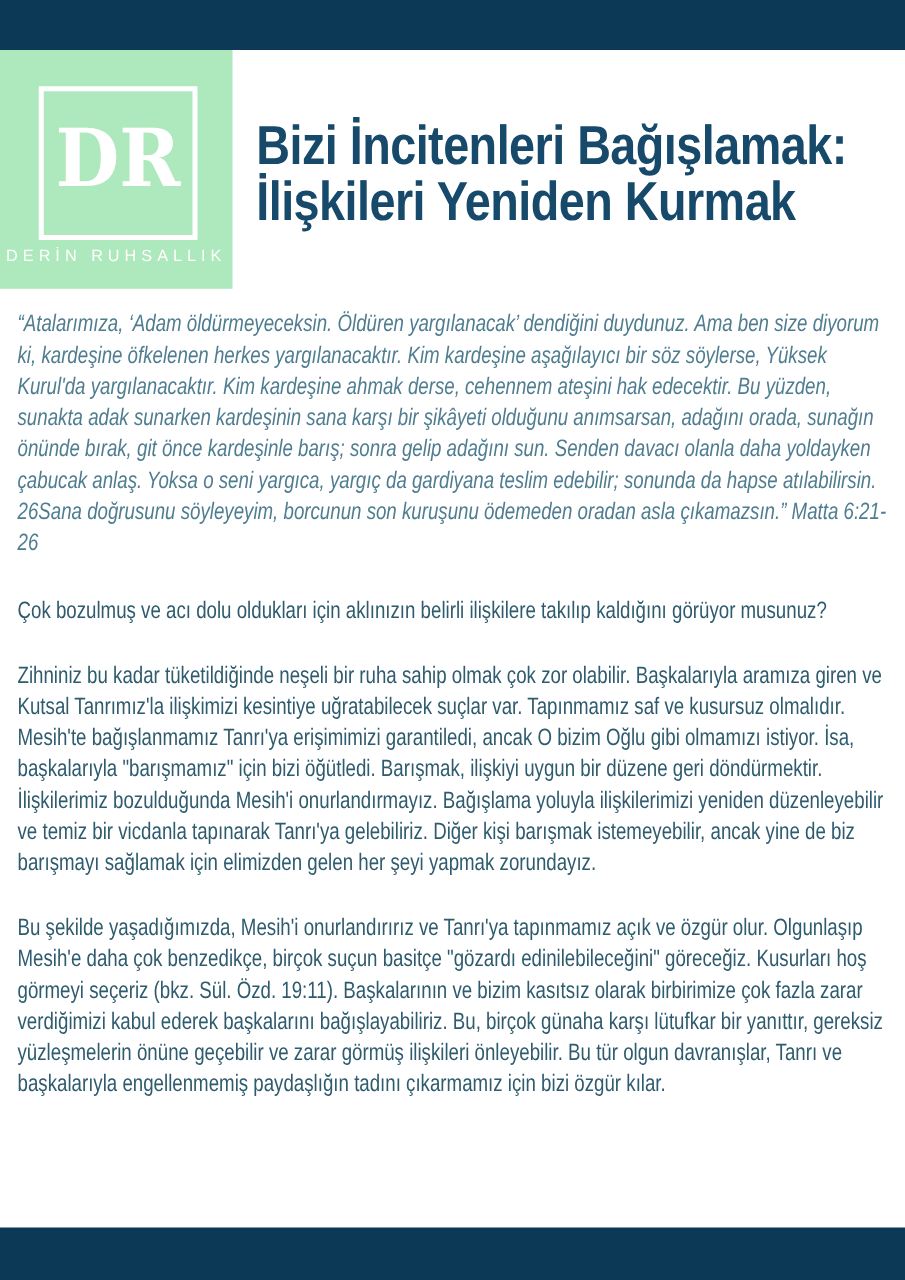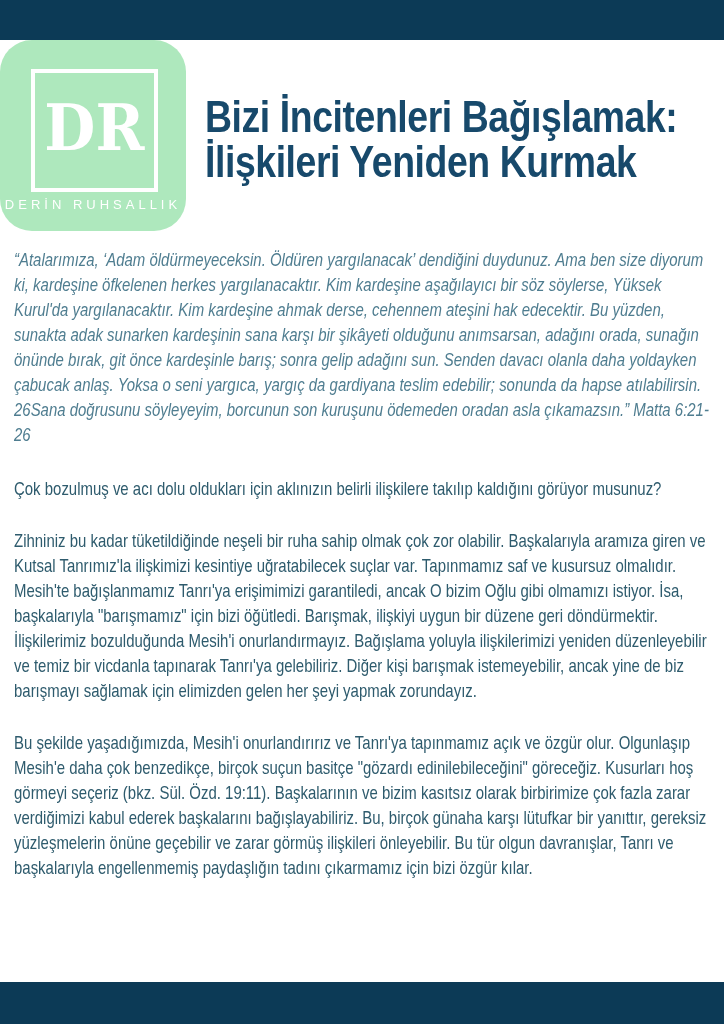"DR" .brand-block { border-radius: 32px -> none }
